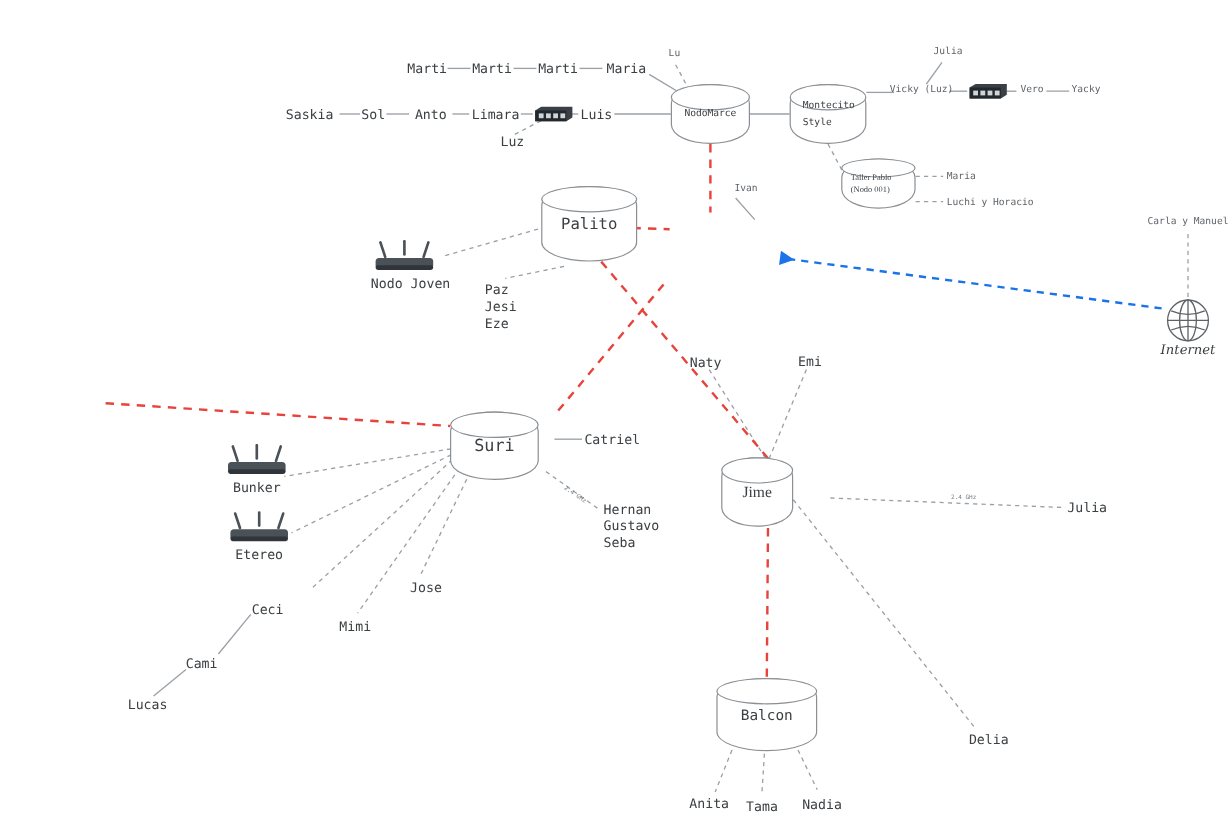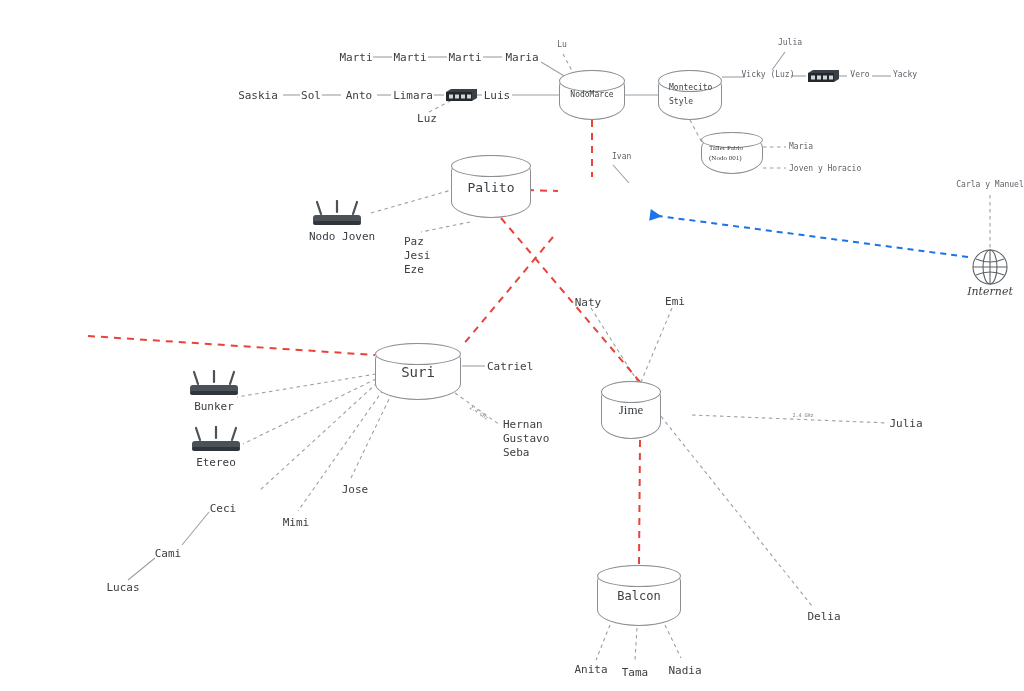"Joven y Horacio" div.label { text: Joven -> Luchi }
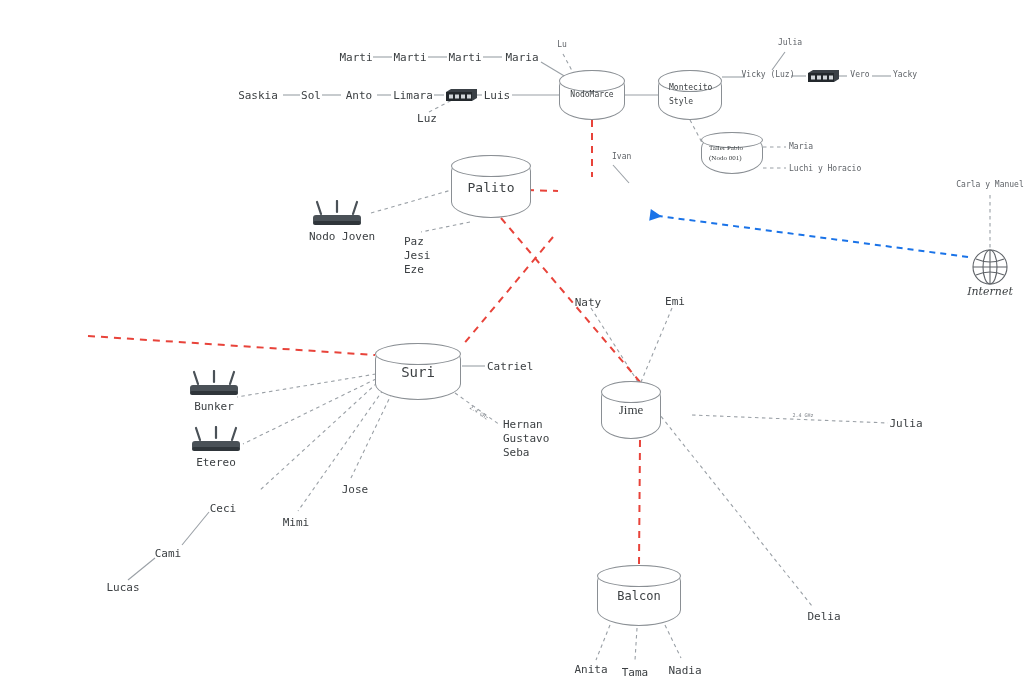"Suri" div.cyl { width: 86px -> 74px }
